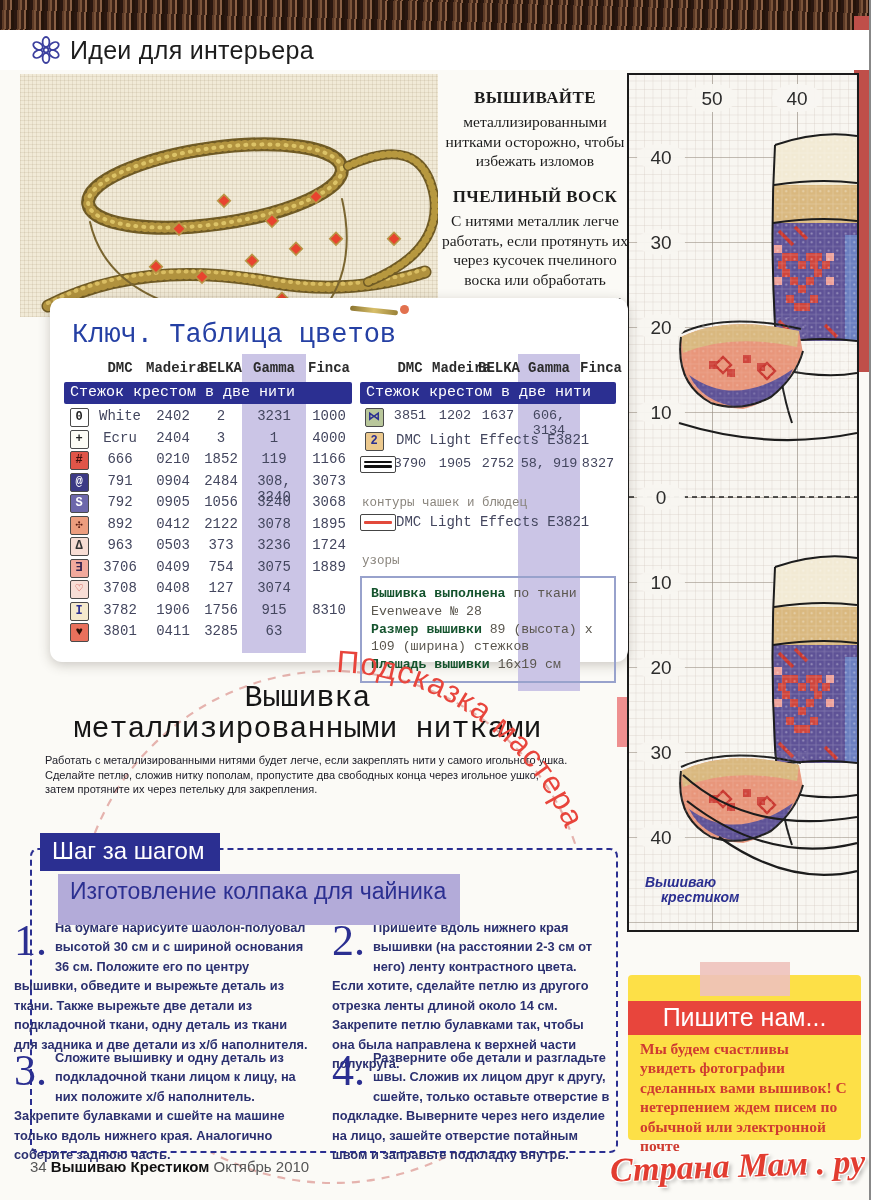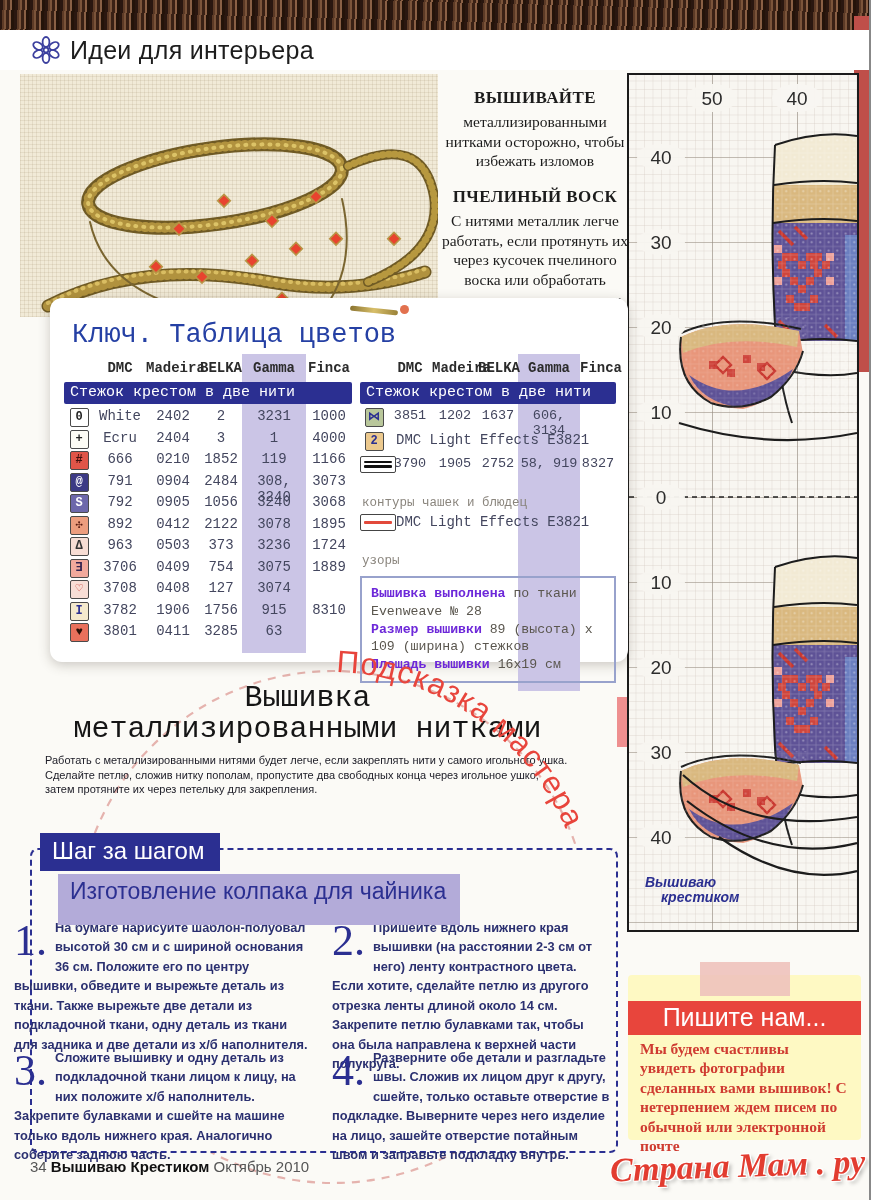"Вышивка выполнена" .info-box b { color: #6d28d9 -> #14532d }
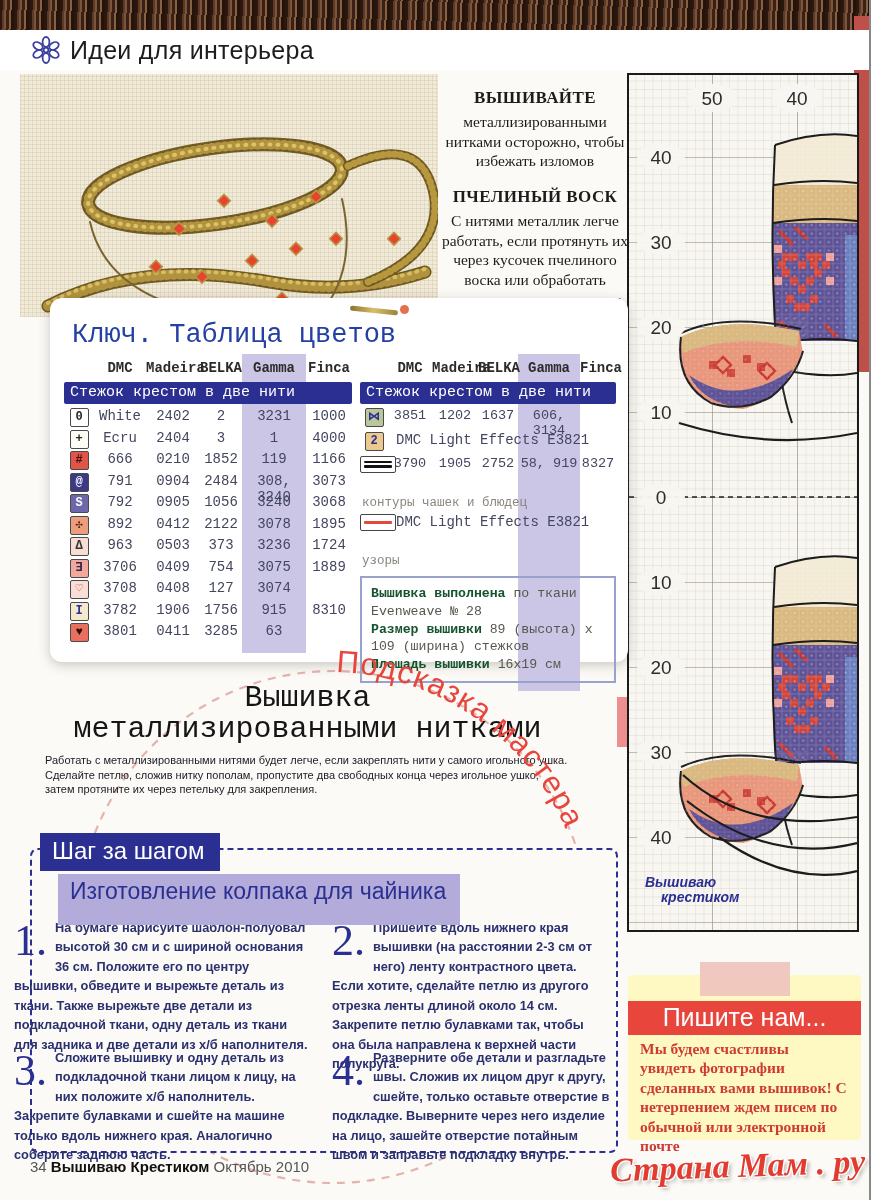"Пишите нам..." .write-box { background: #fef9c3 -> #fde047 }
